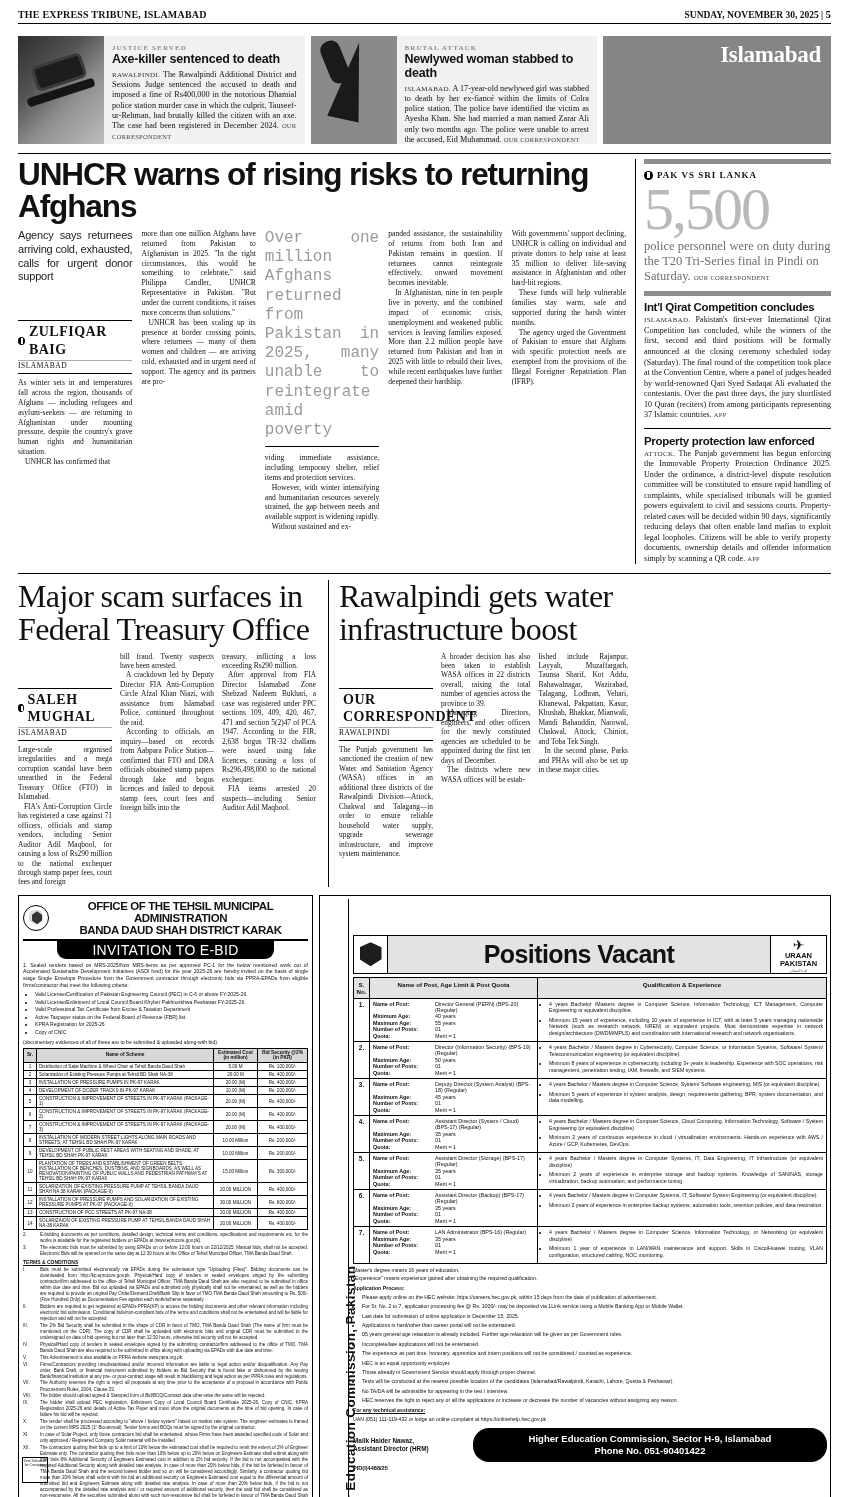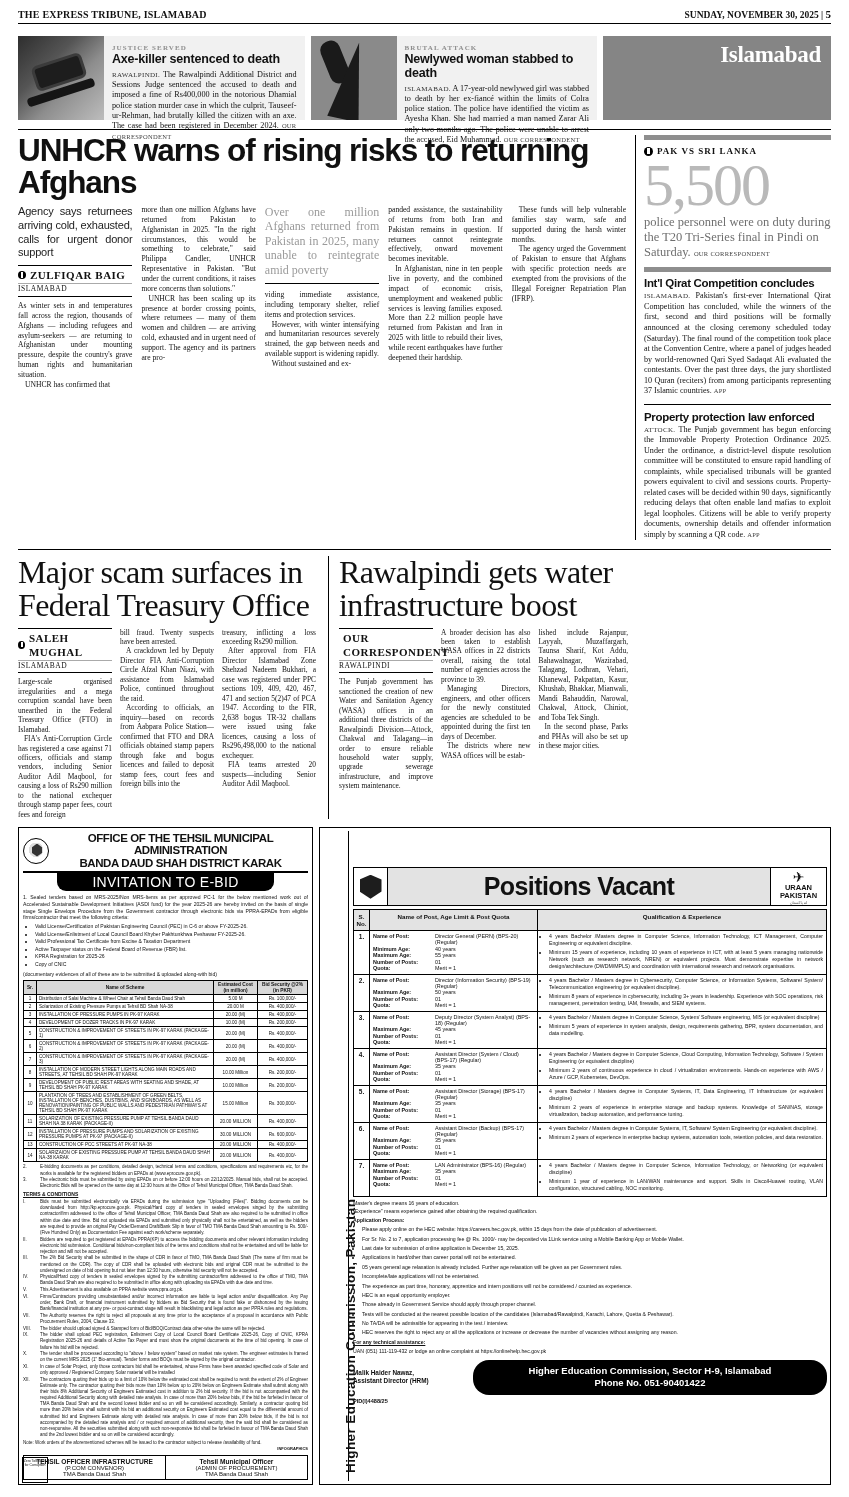"JUSTICE SERVED" .briefs { height: 84px -> 108px }
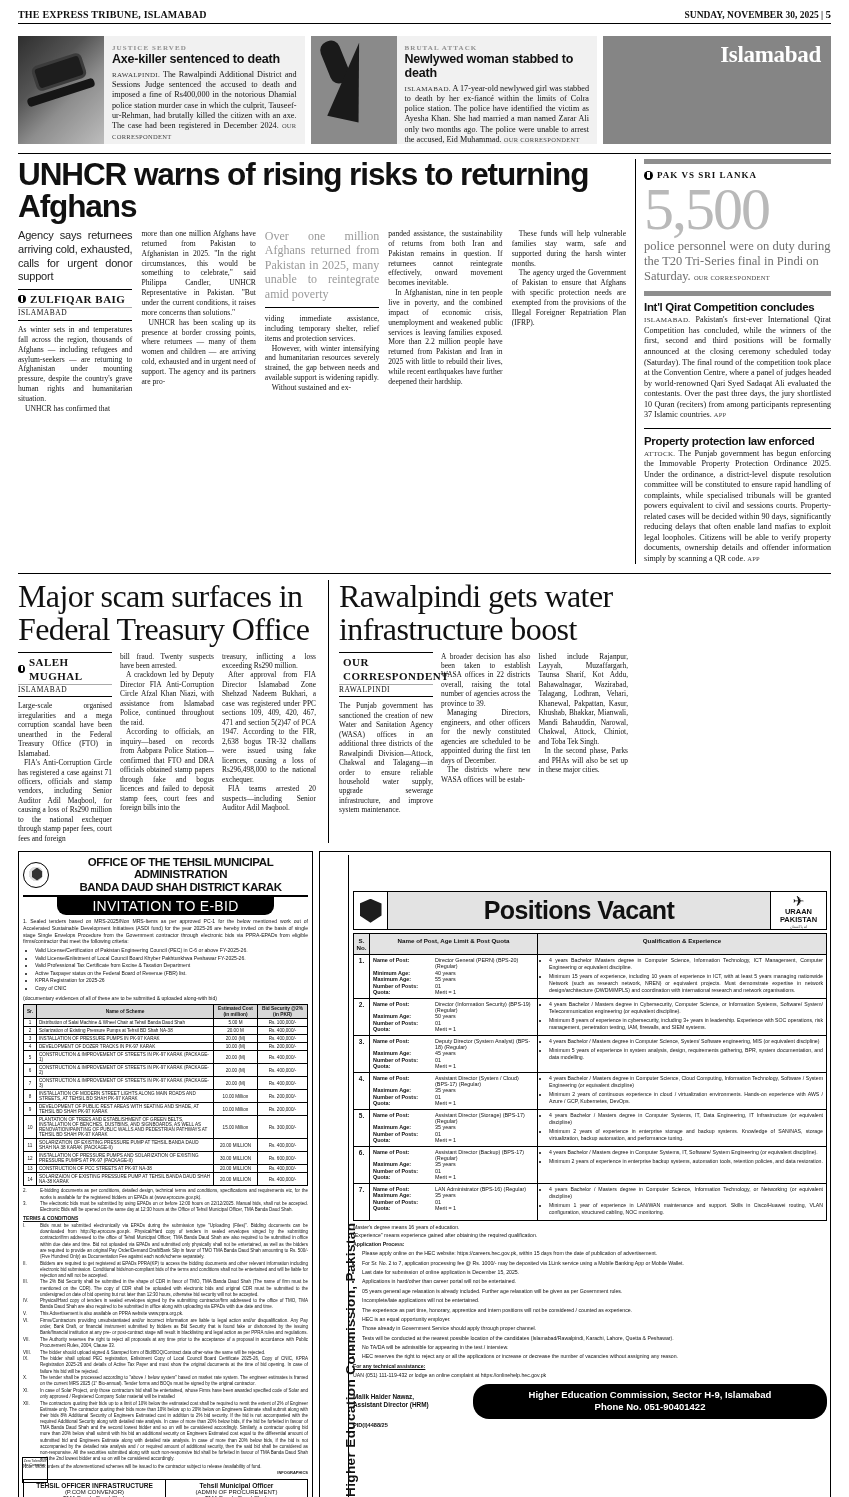"Over one million Afghans returned" .pullq { font-family: Liberation Serif, serif -> Liberation Mono, monospace; font-size: 12px -> 16px }
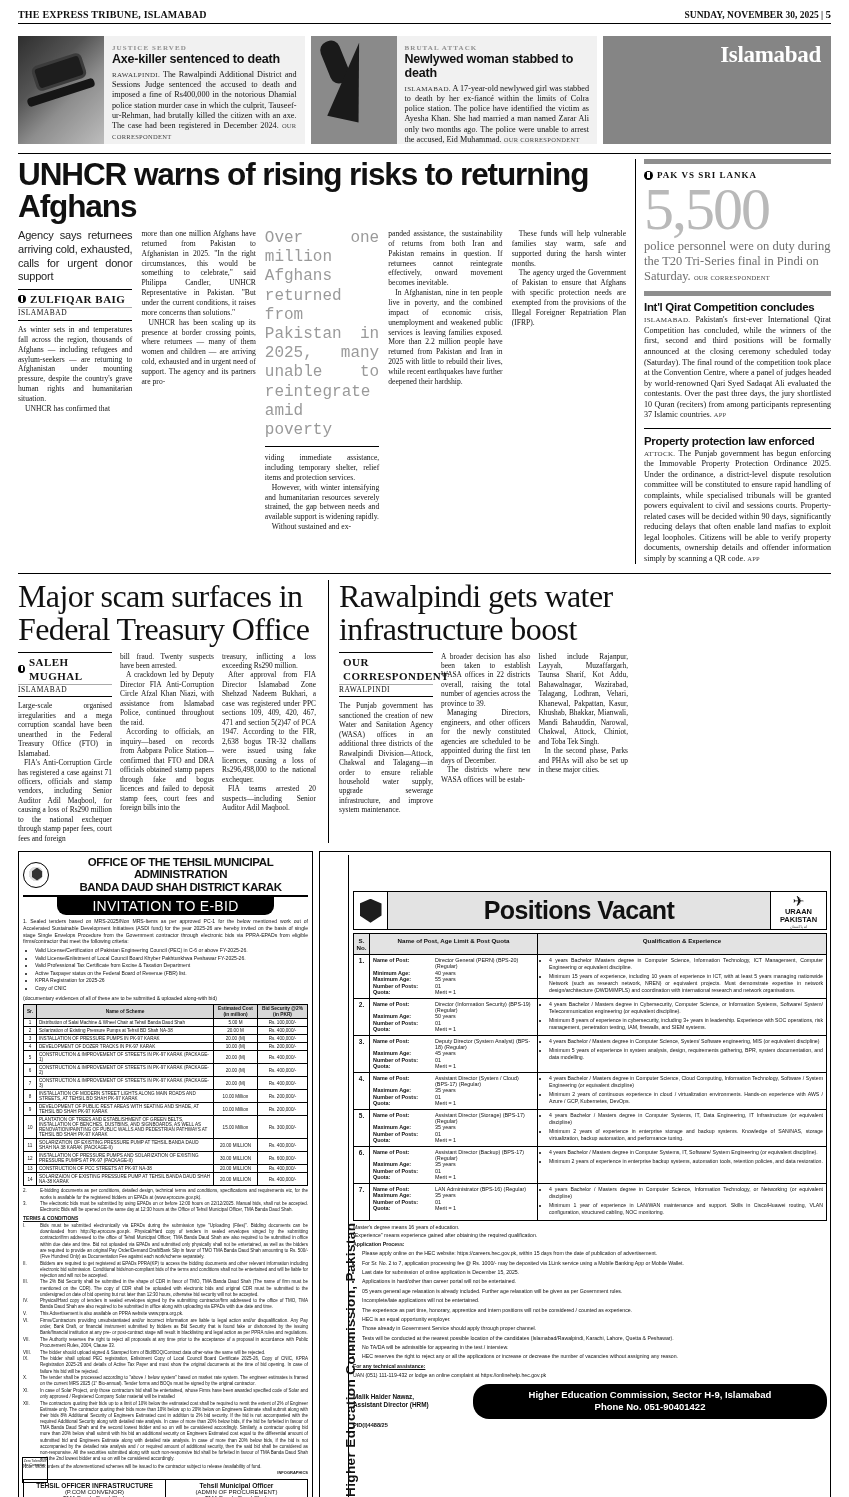"With governments' support declining," p.first { html: none -> <p>With governments' support declining, UNHCR is calling on individual and private donors to help raise at least 35 million to deliver life-saving assistance in Afghanistan and other hard-hit regions.</p> }
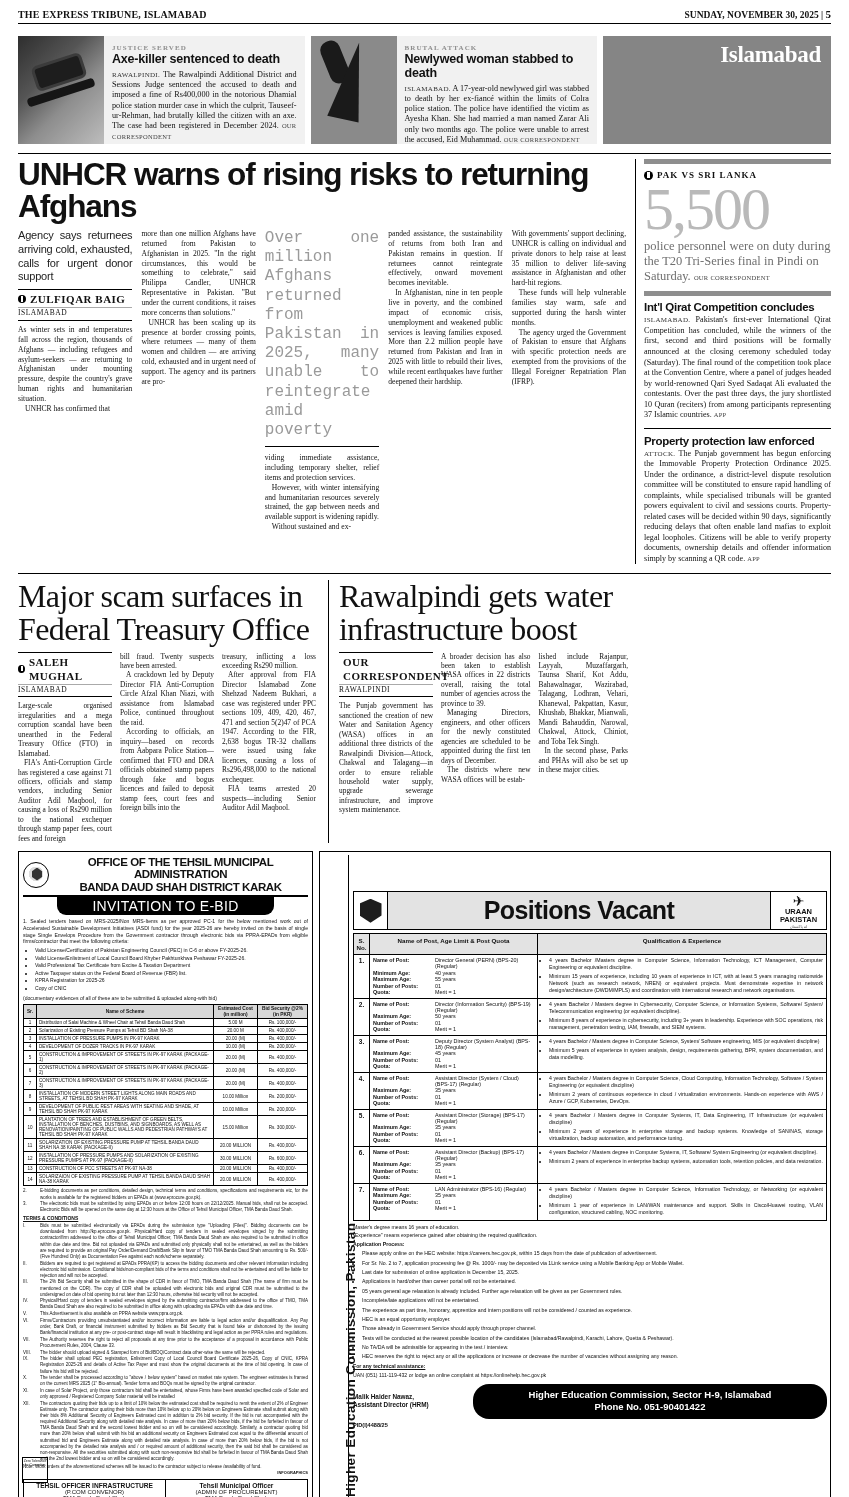"ZULFIQAR BAIG" .byline { font-size: 11px -> 14px; margin-top: none -> 36px }
